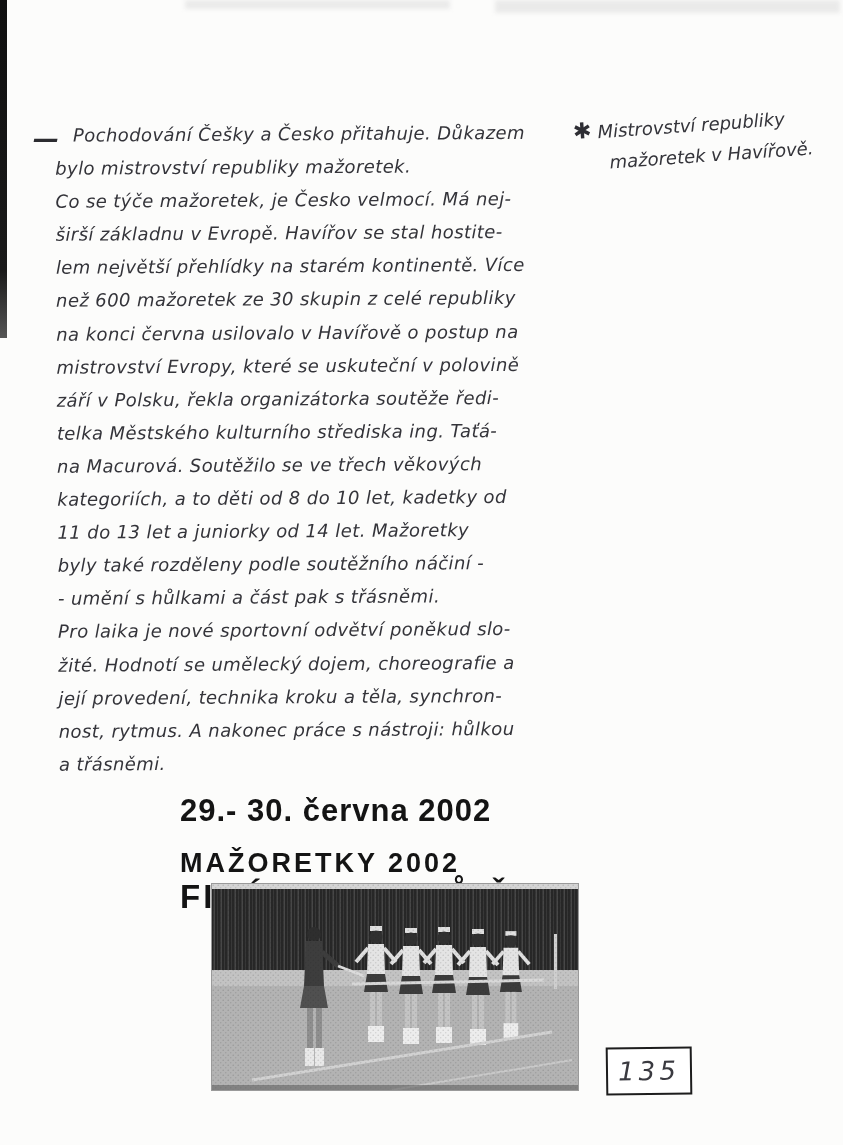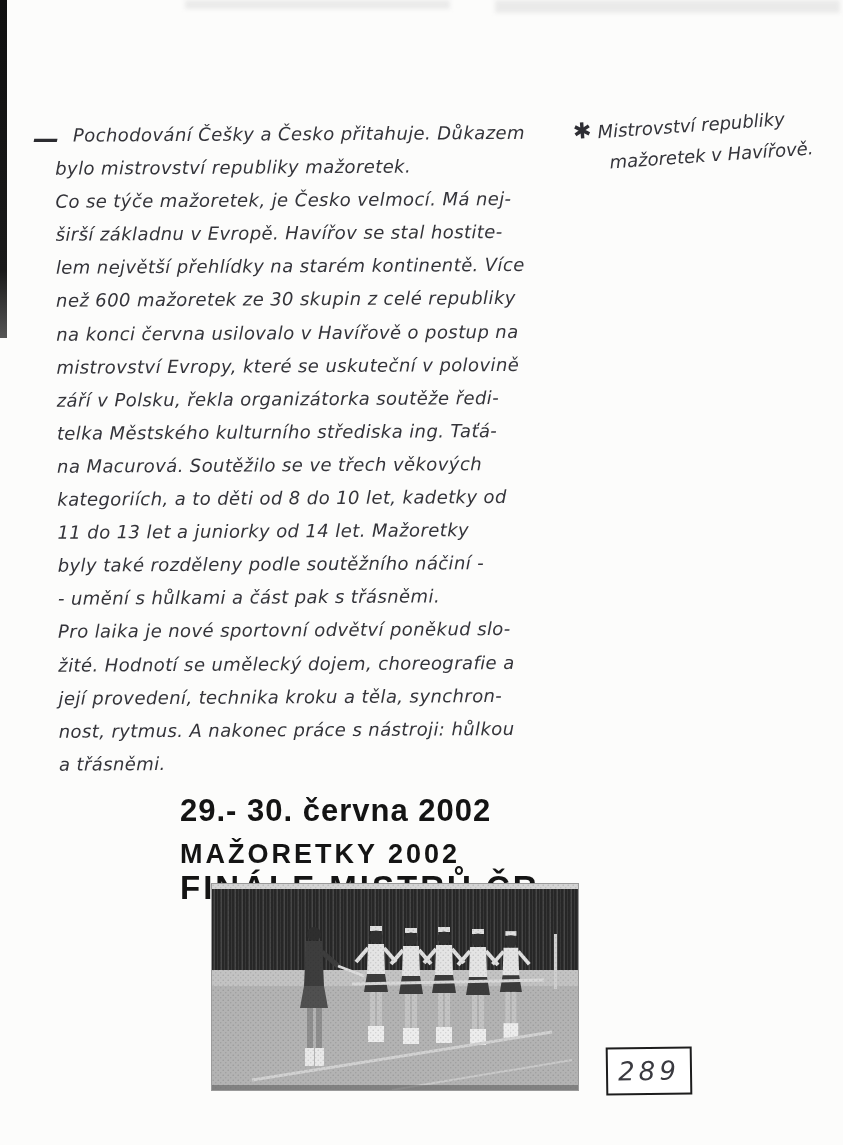"MAŽORETKY 2002" .flyer-title { margin-top: 10px -> 19px }
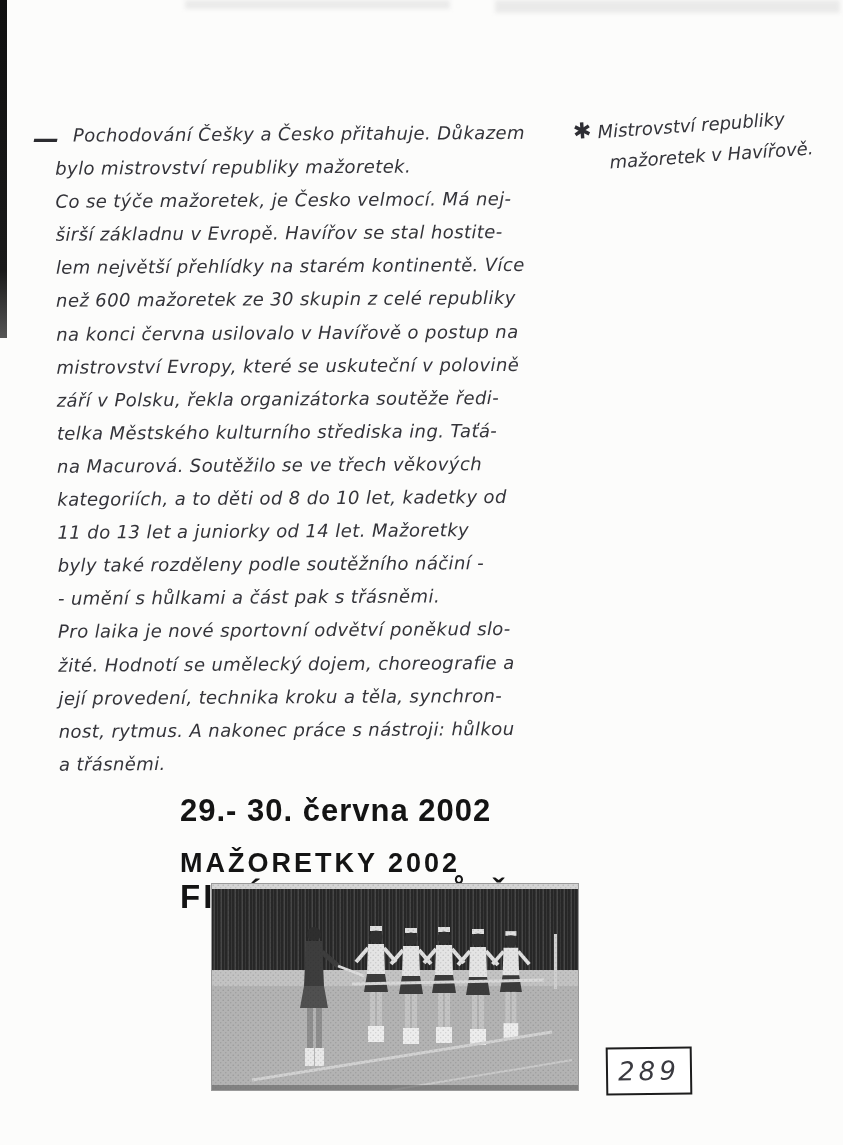"289" span.hand { text: 289 -> 135 }
